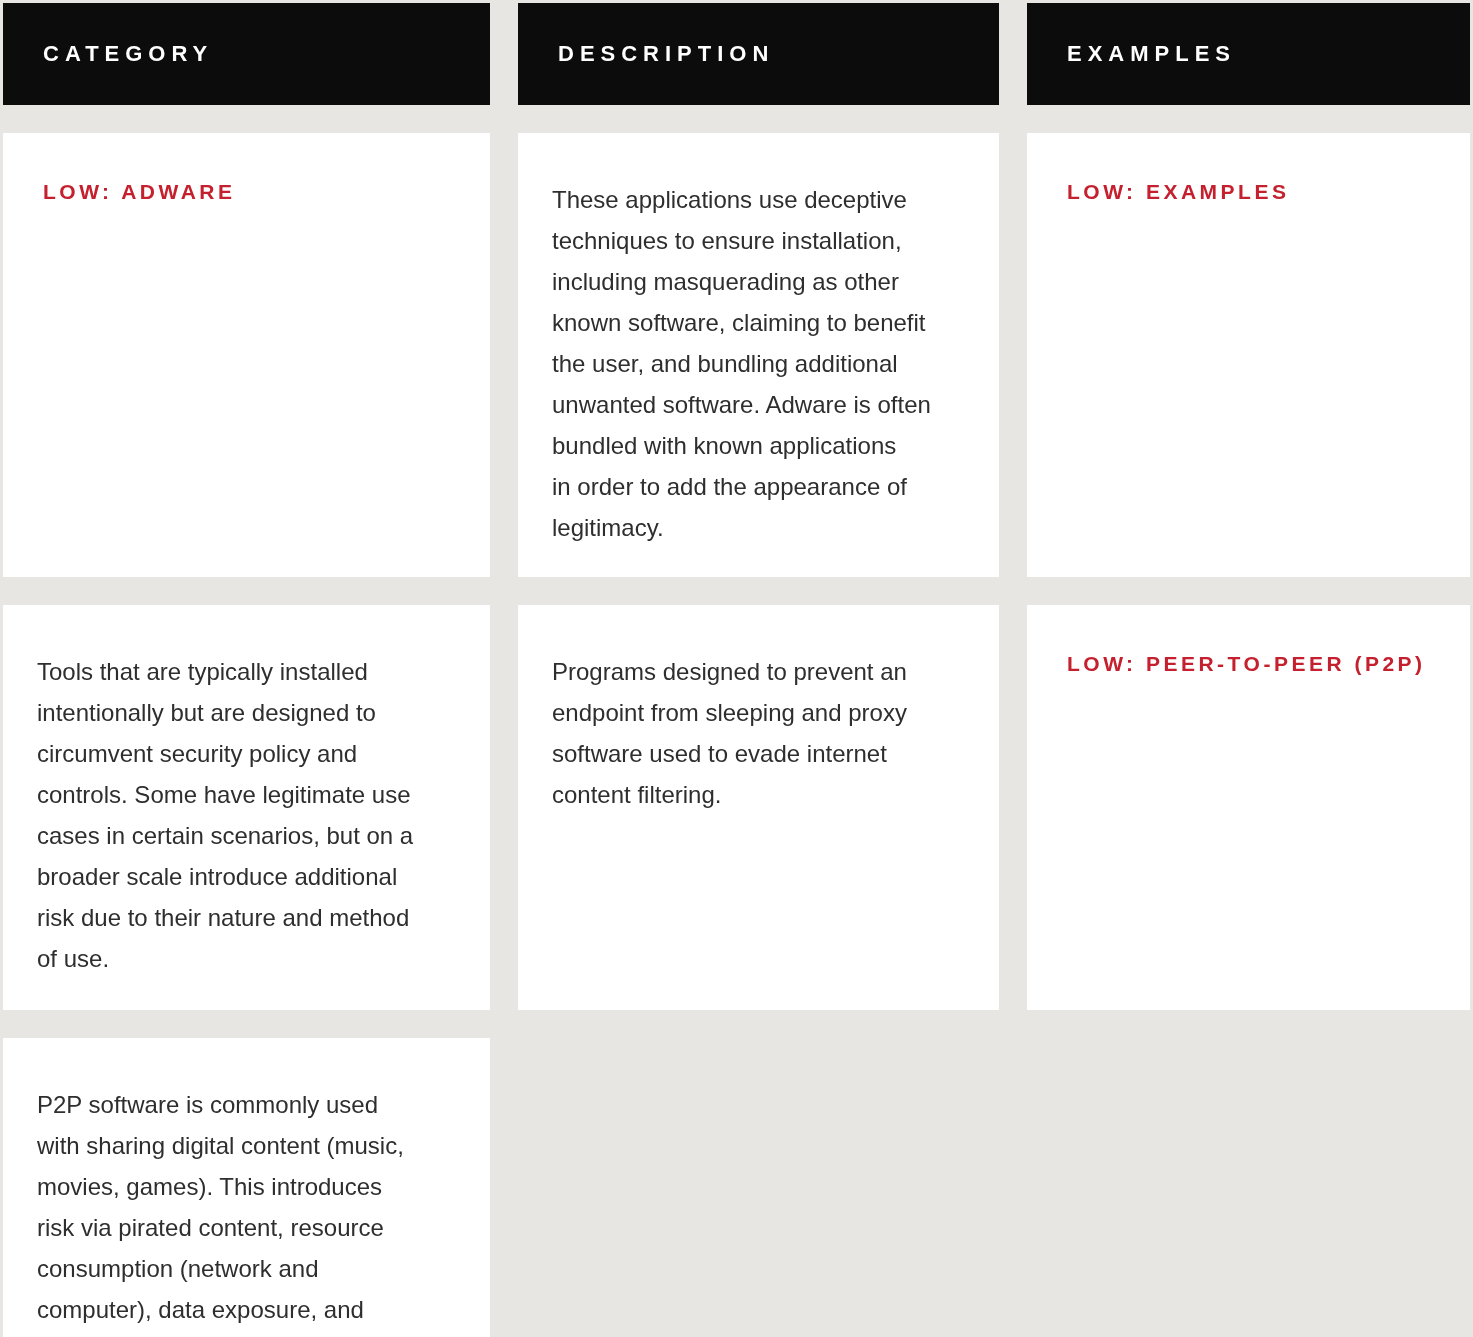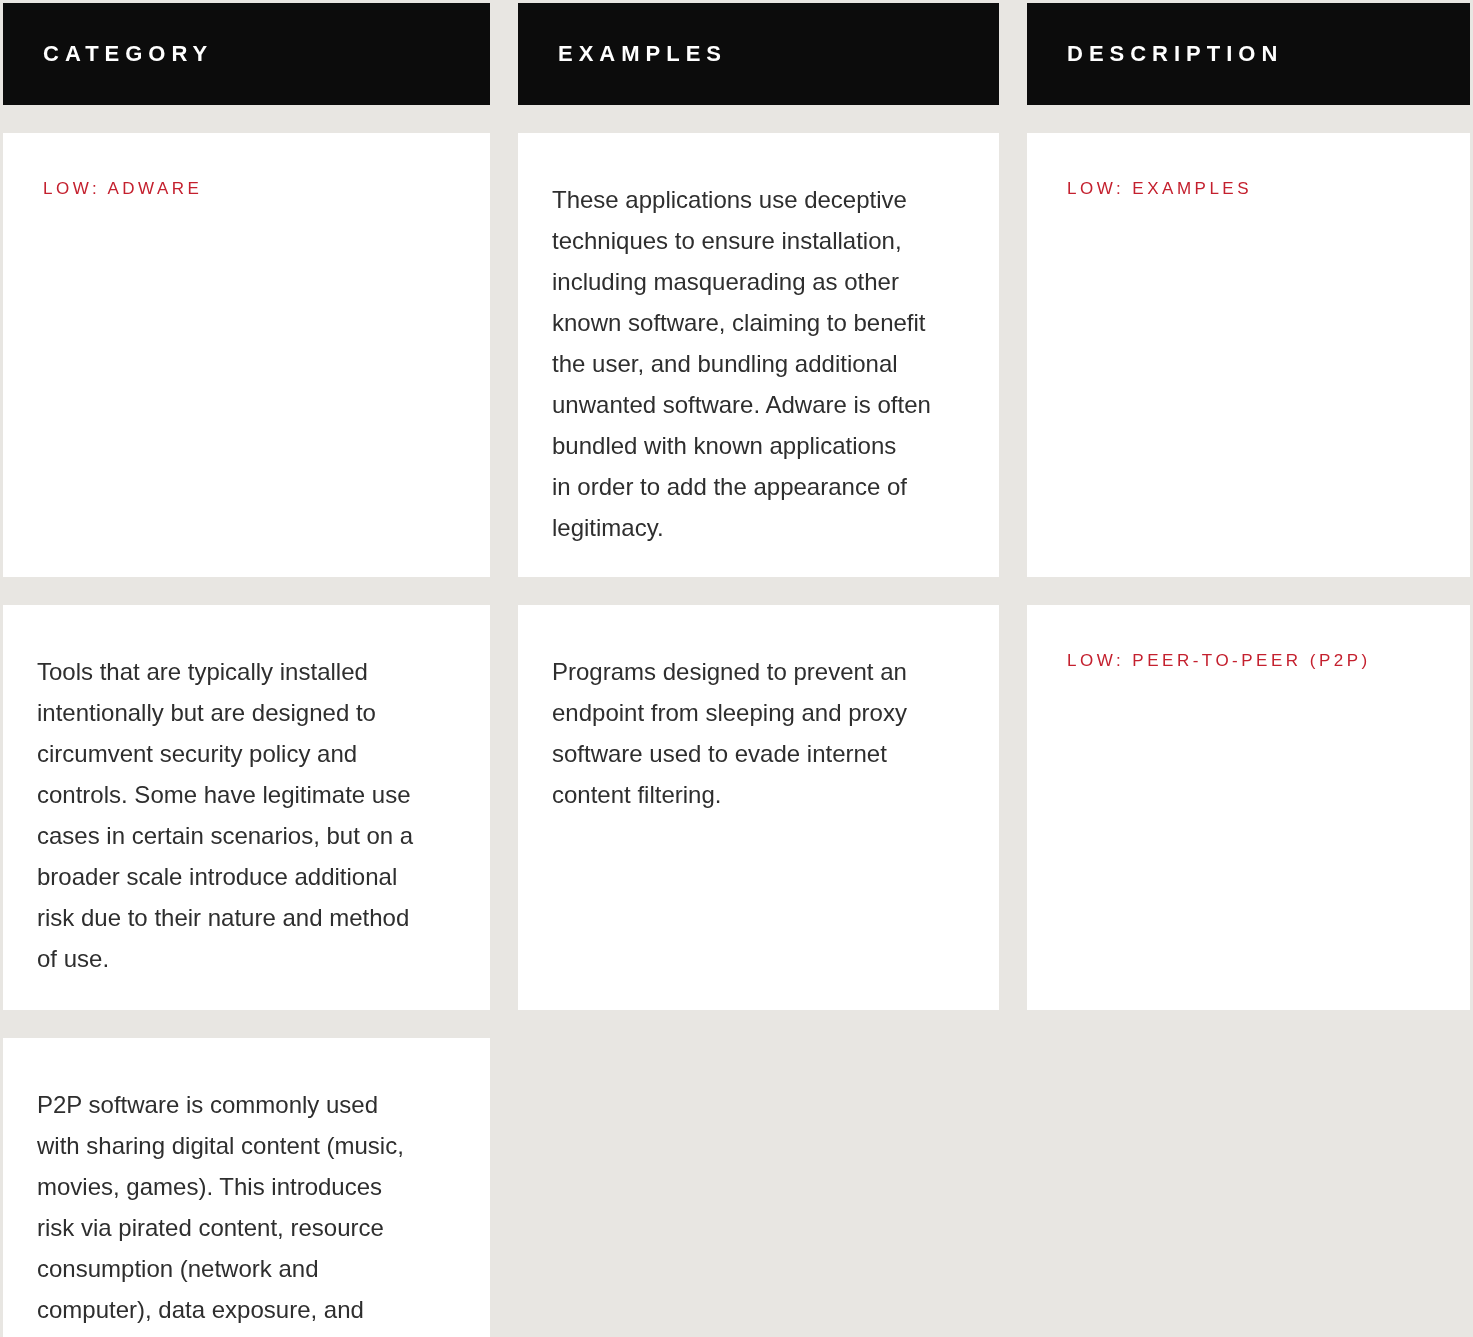"EXAMPLES" div.th { order: before "DESCRIPTION" -> after "DESCRIPTION" }
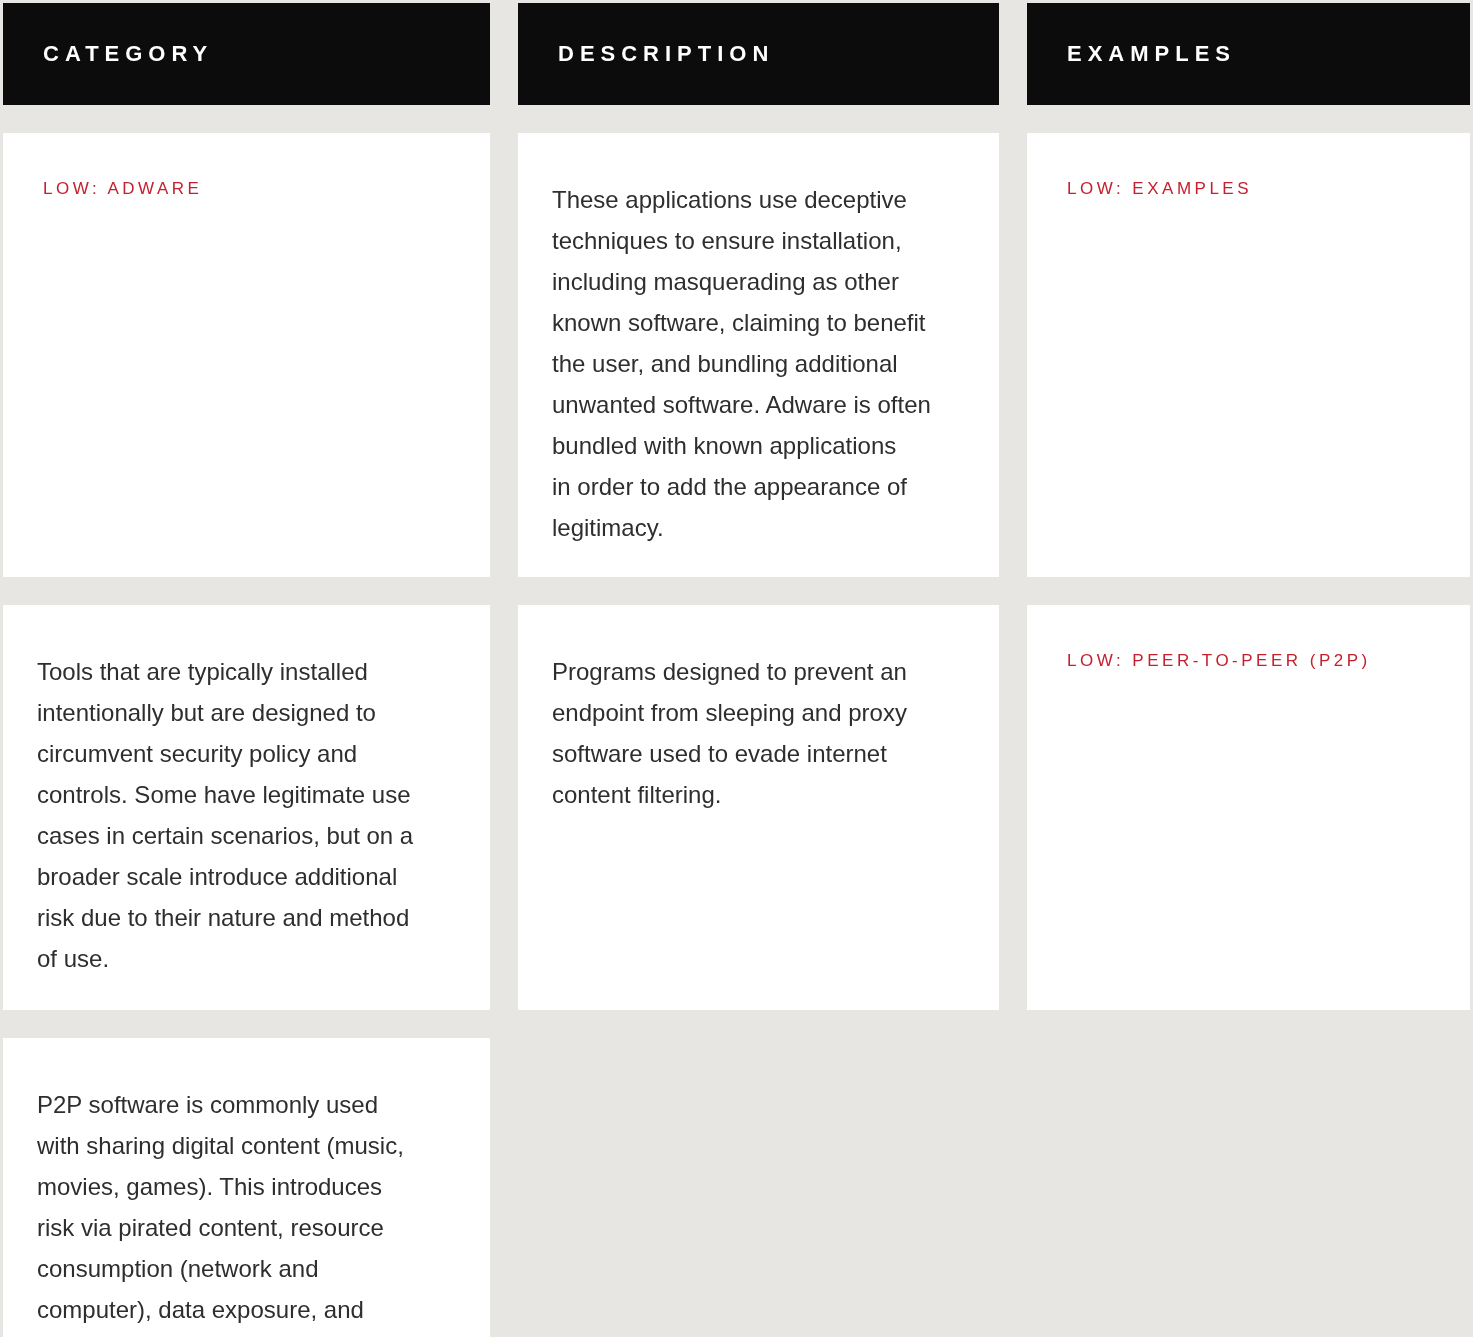"LOW: ADWARE" .cat-label { font-size: 17px -> 21px; font-weight: normal -> bold }
